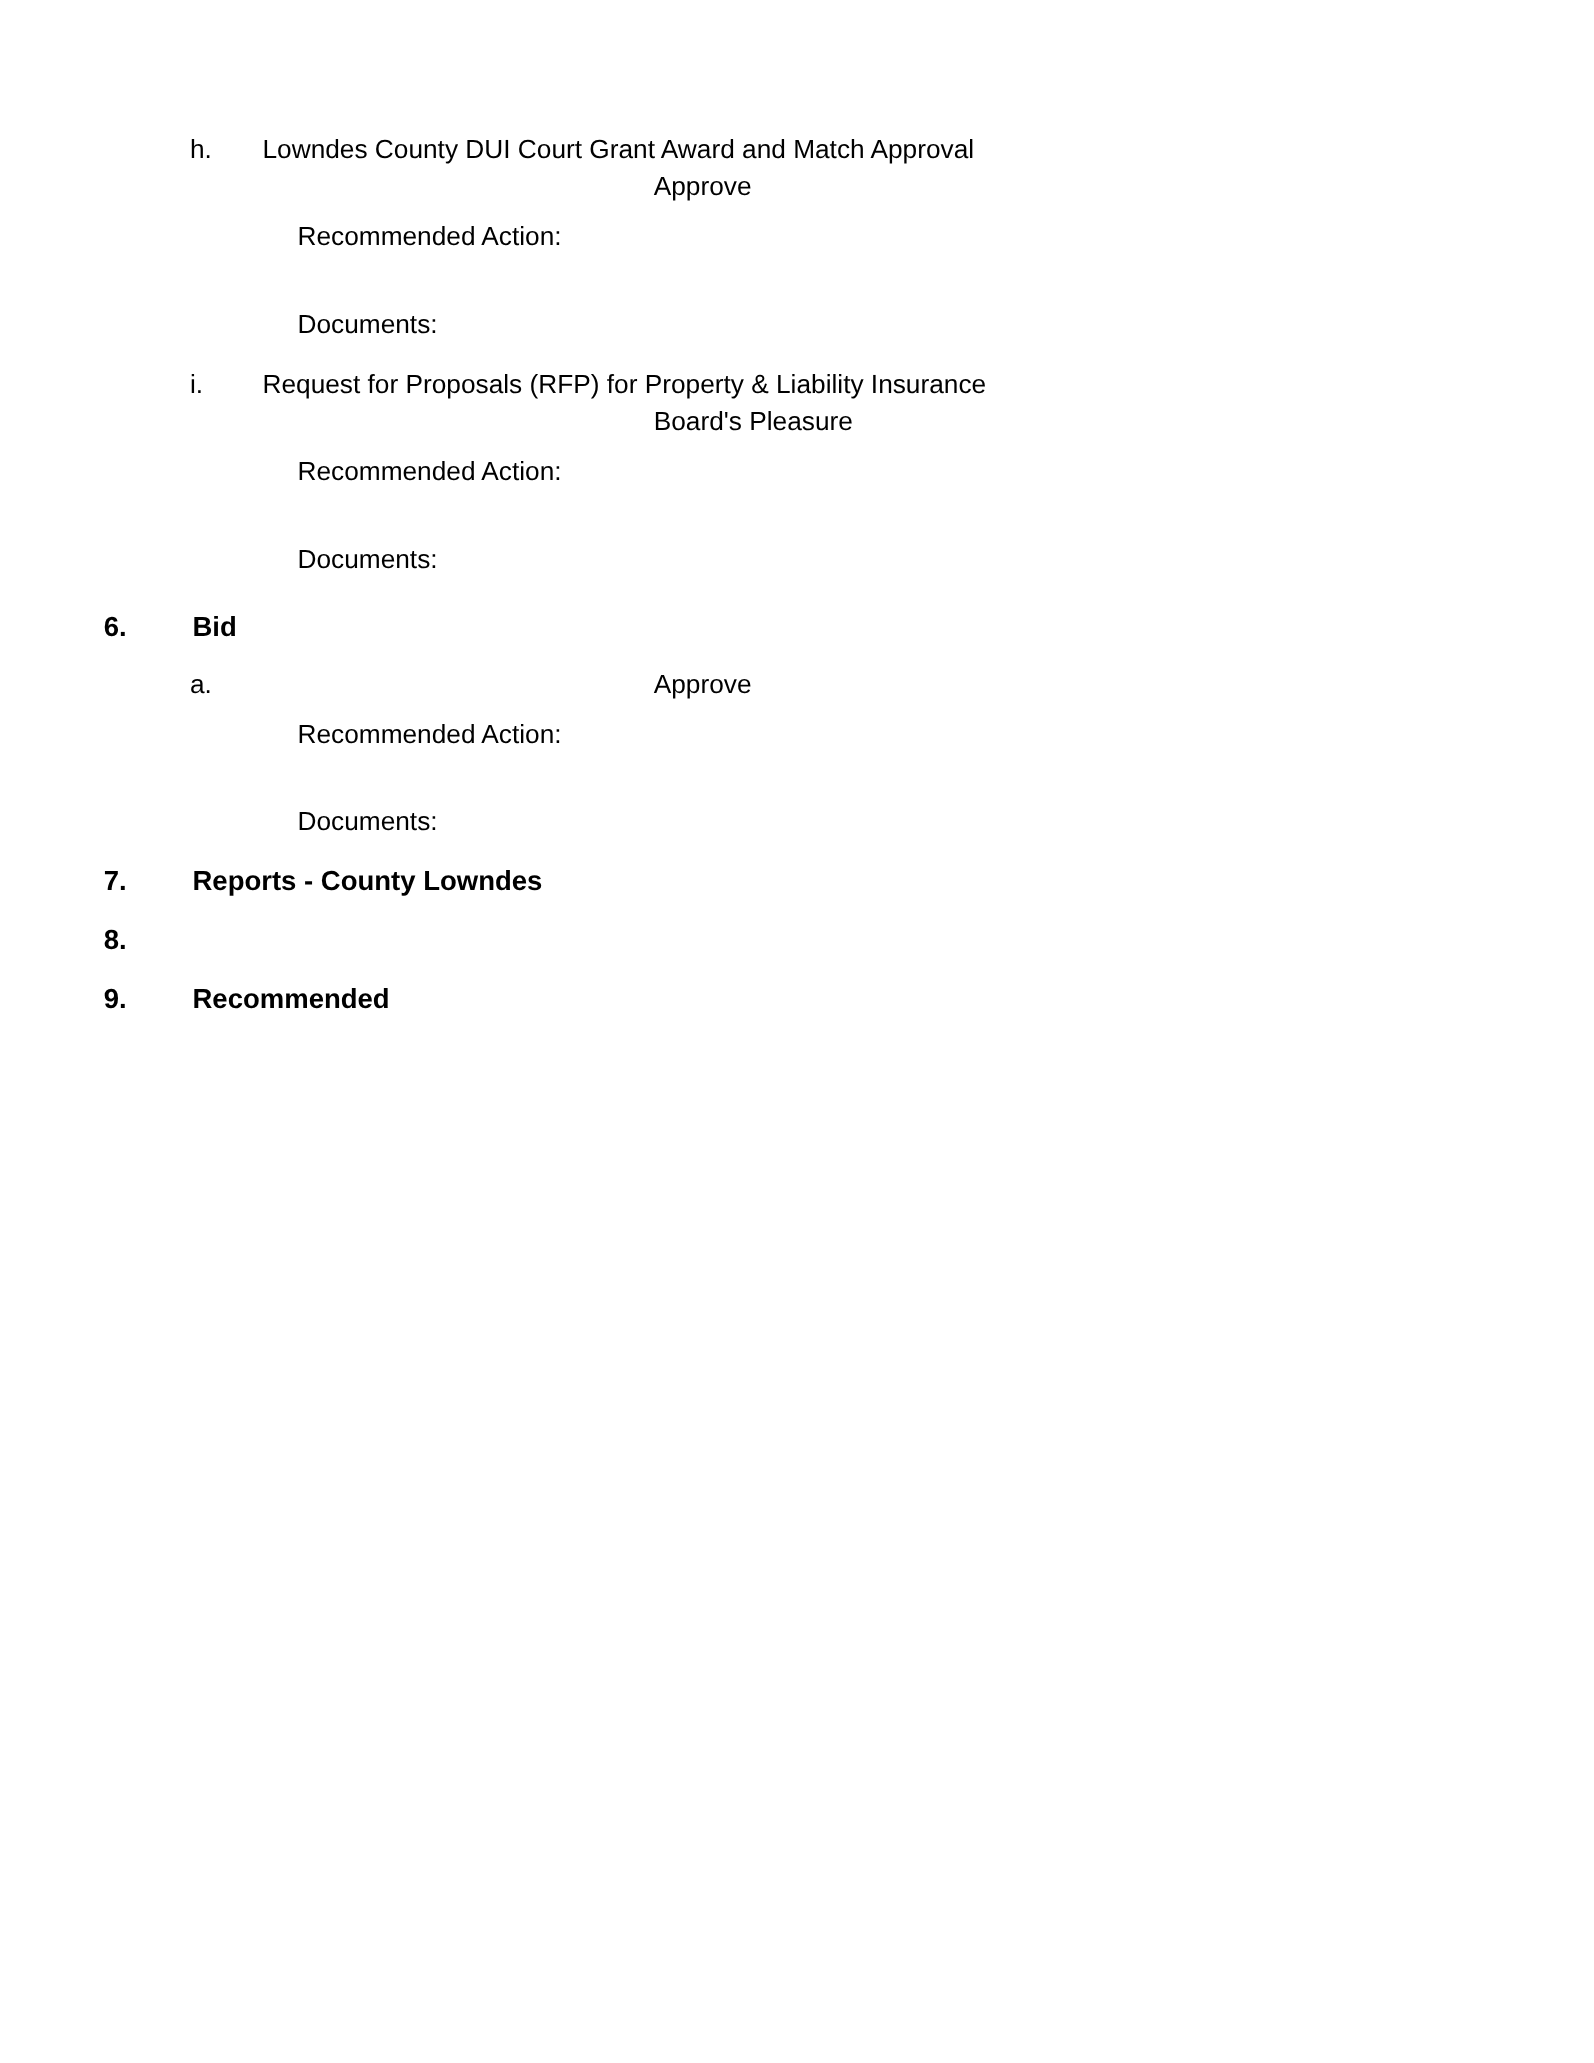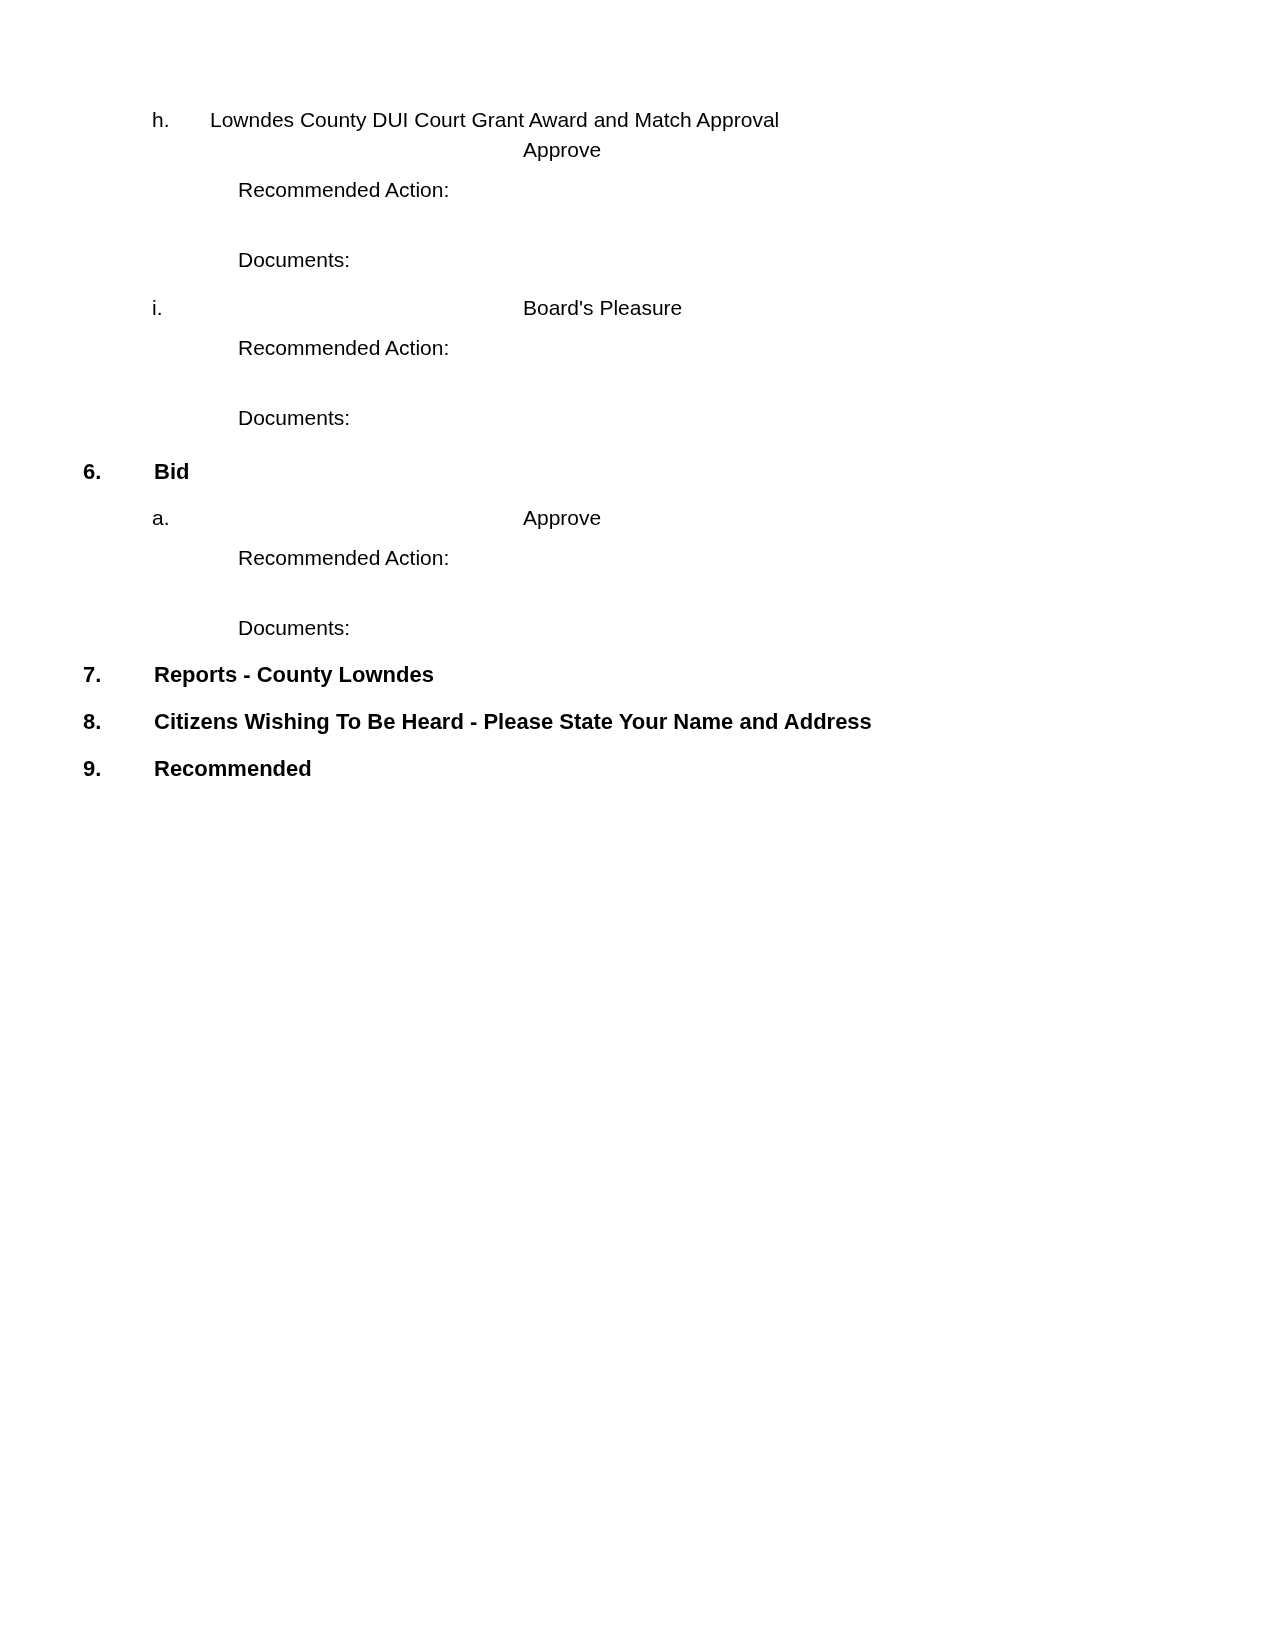"Request for Proposals (RFP) for" div.item-title { html: none -> <div>Request for Proposals (RFP) for Property &amp; Liability Insurance</div> }
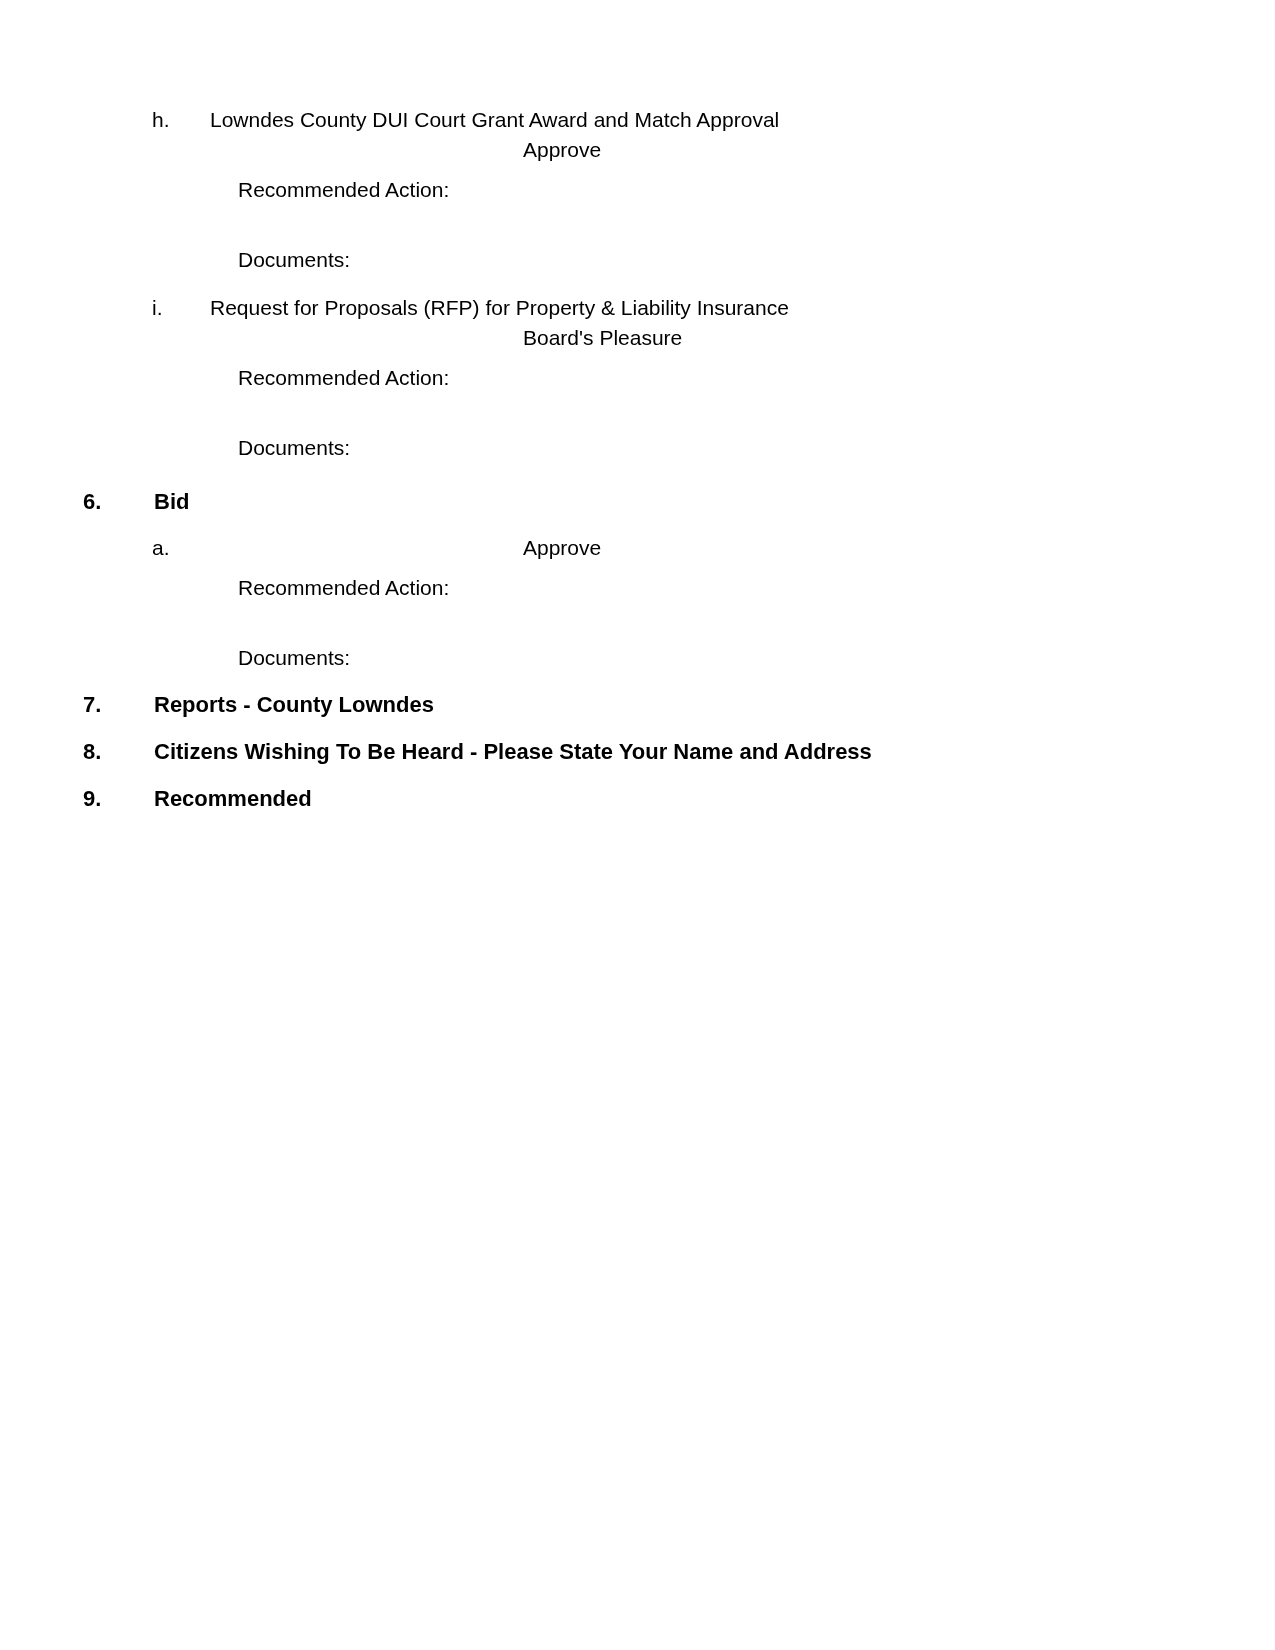"Citizens Wishing To Be Heard" span.section-title { html: <span>Citizens Wishing To Be Heard - Please State Your Name and Address</span> -> none }
